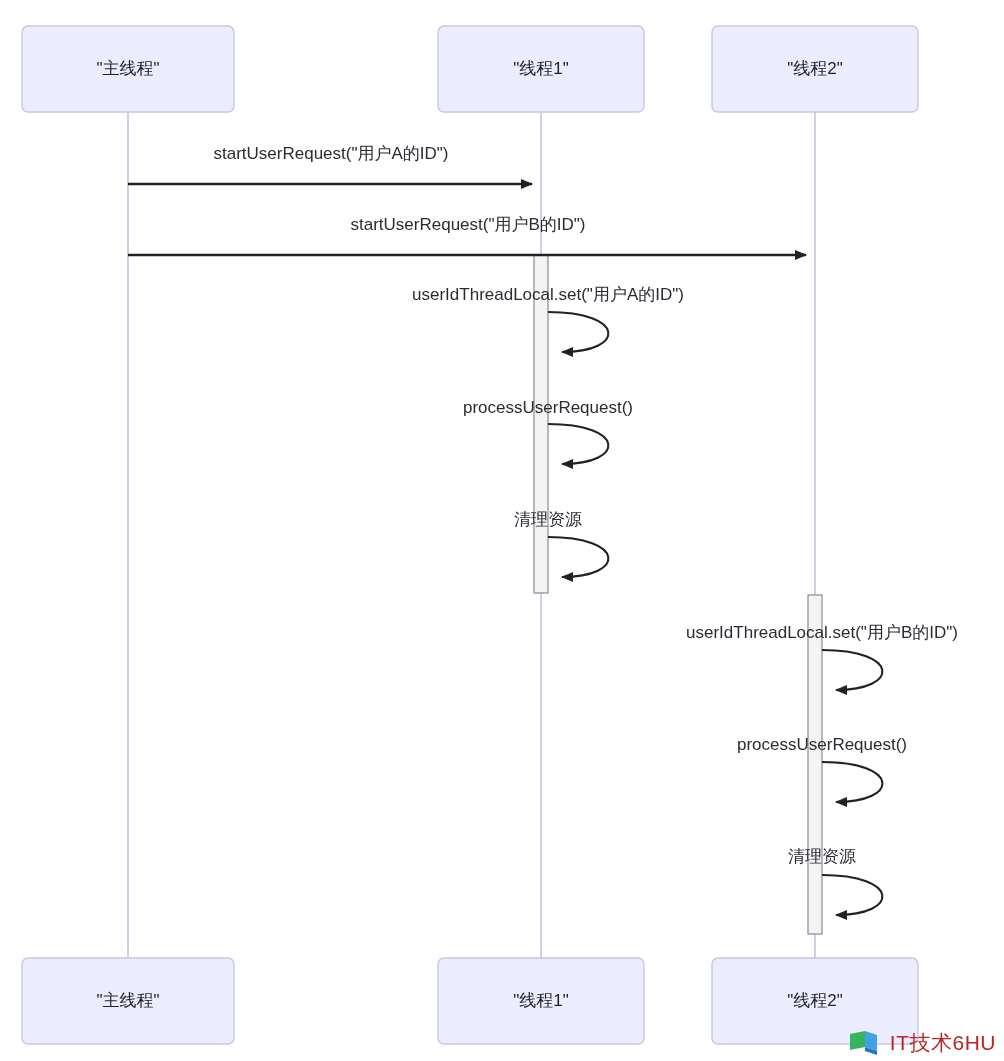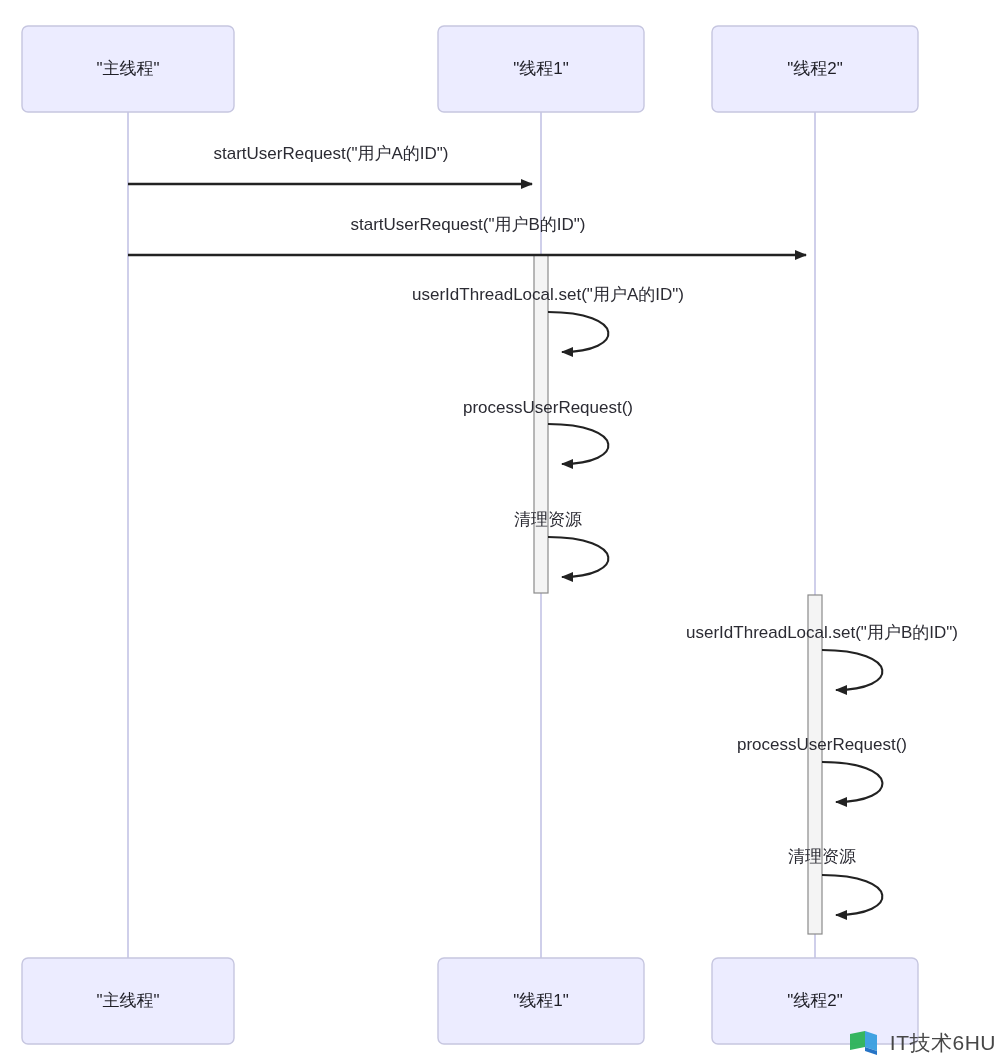"IT技术6HU" #watermark .wm-text { color: #404040 -> #b91c1c }
